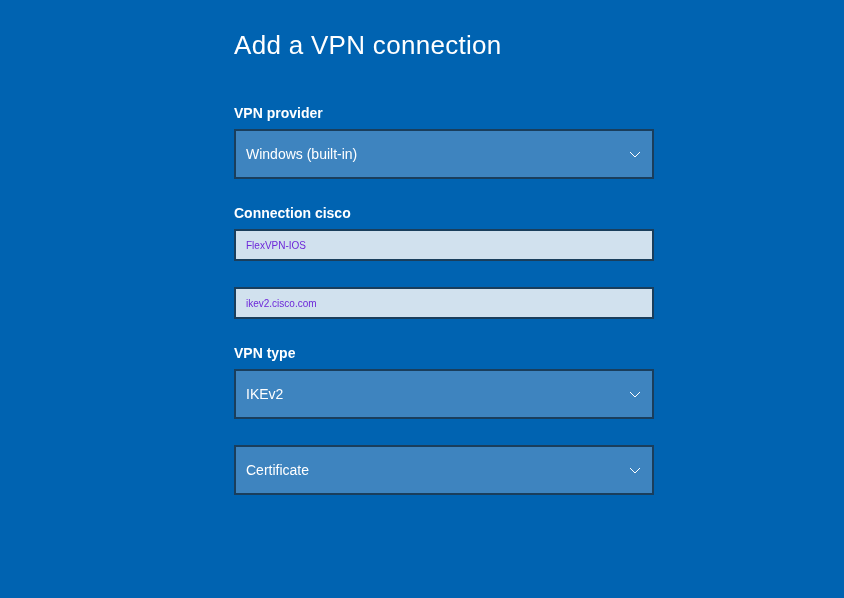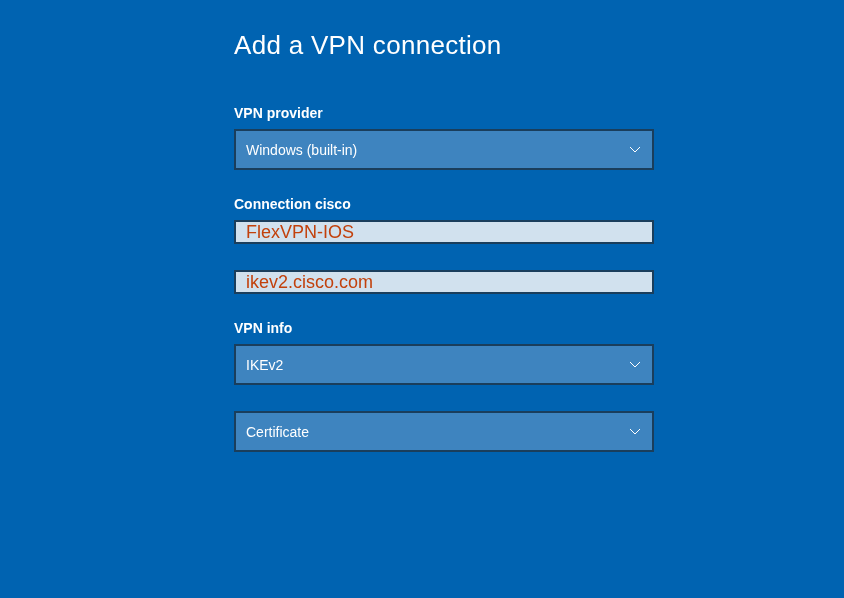"Windows (built-in)" .dropdown { height: 41px -> 50px }
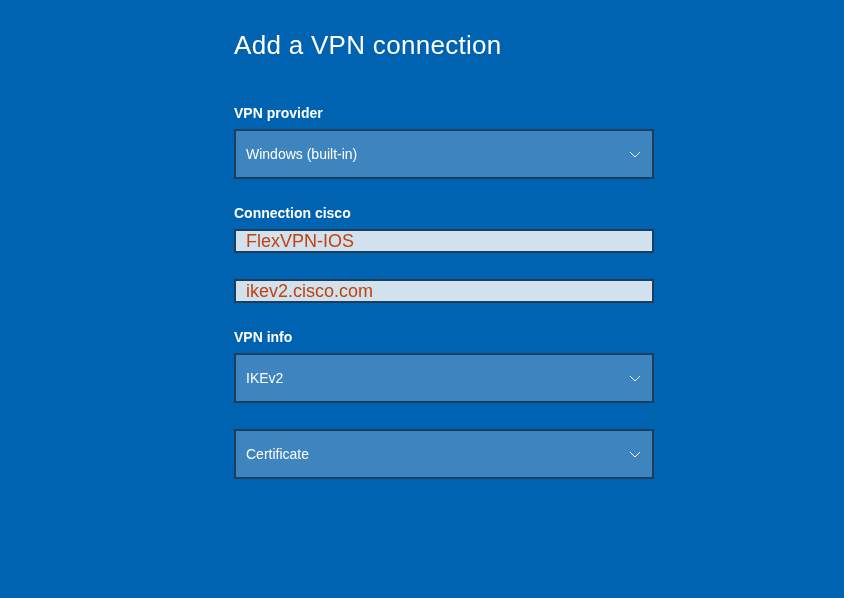"FlexVPN-IOS" .text-input { color: #c2410c -> #6d28d9; font-size: 18px -> 10px; height: 24px -> 32px }
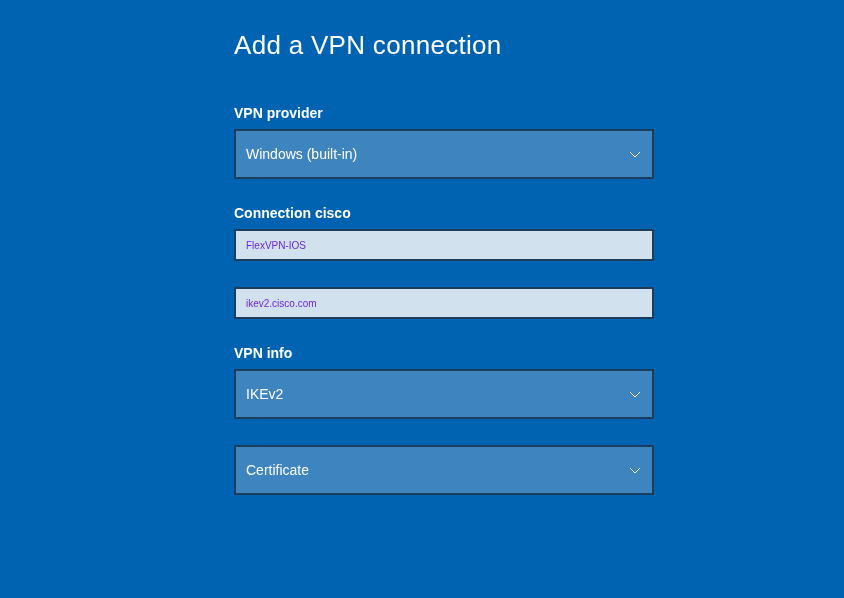"VPN info" div.field-label { text: info -> type }
